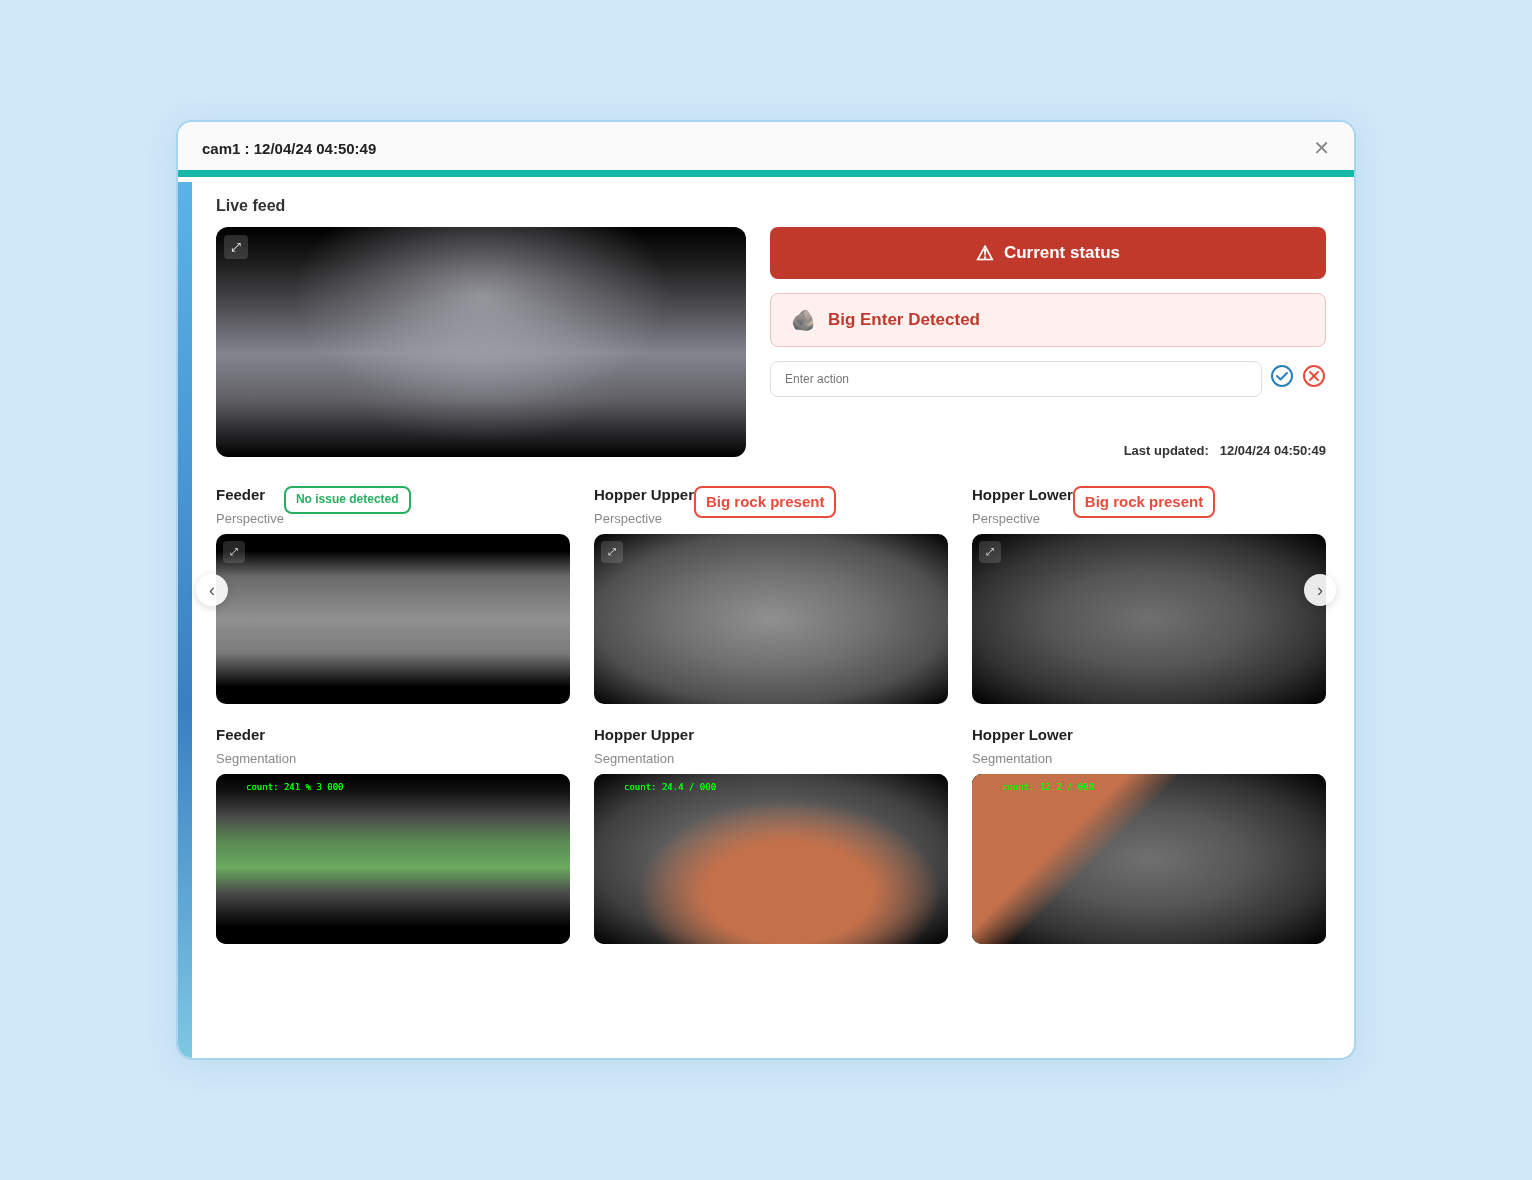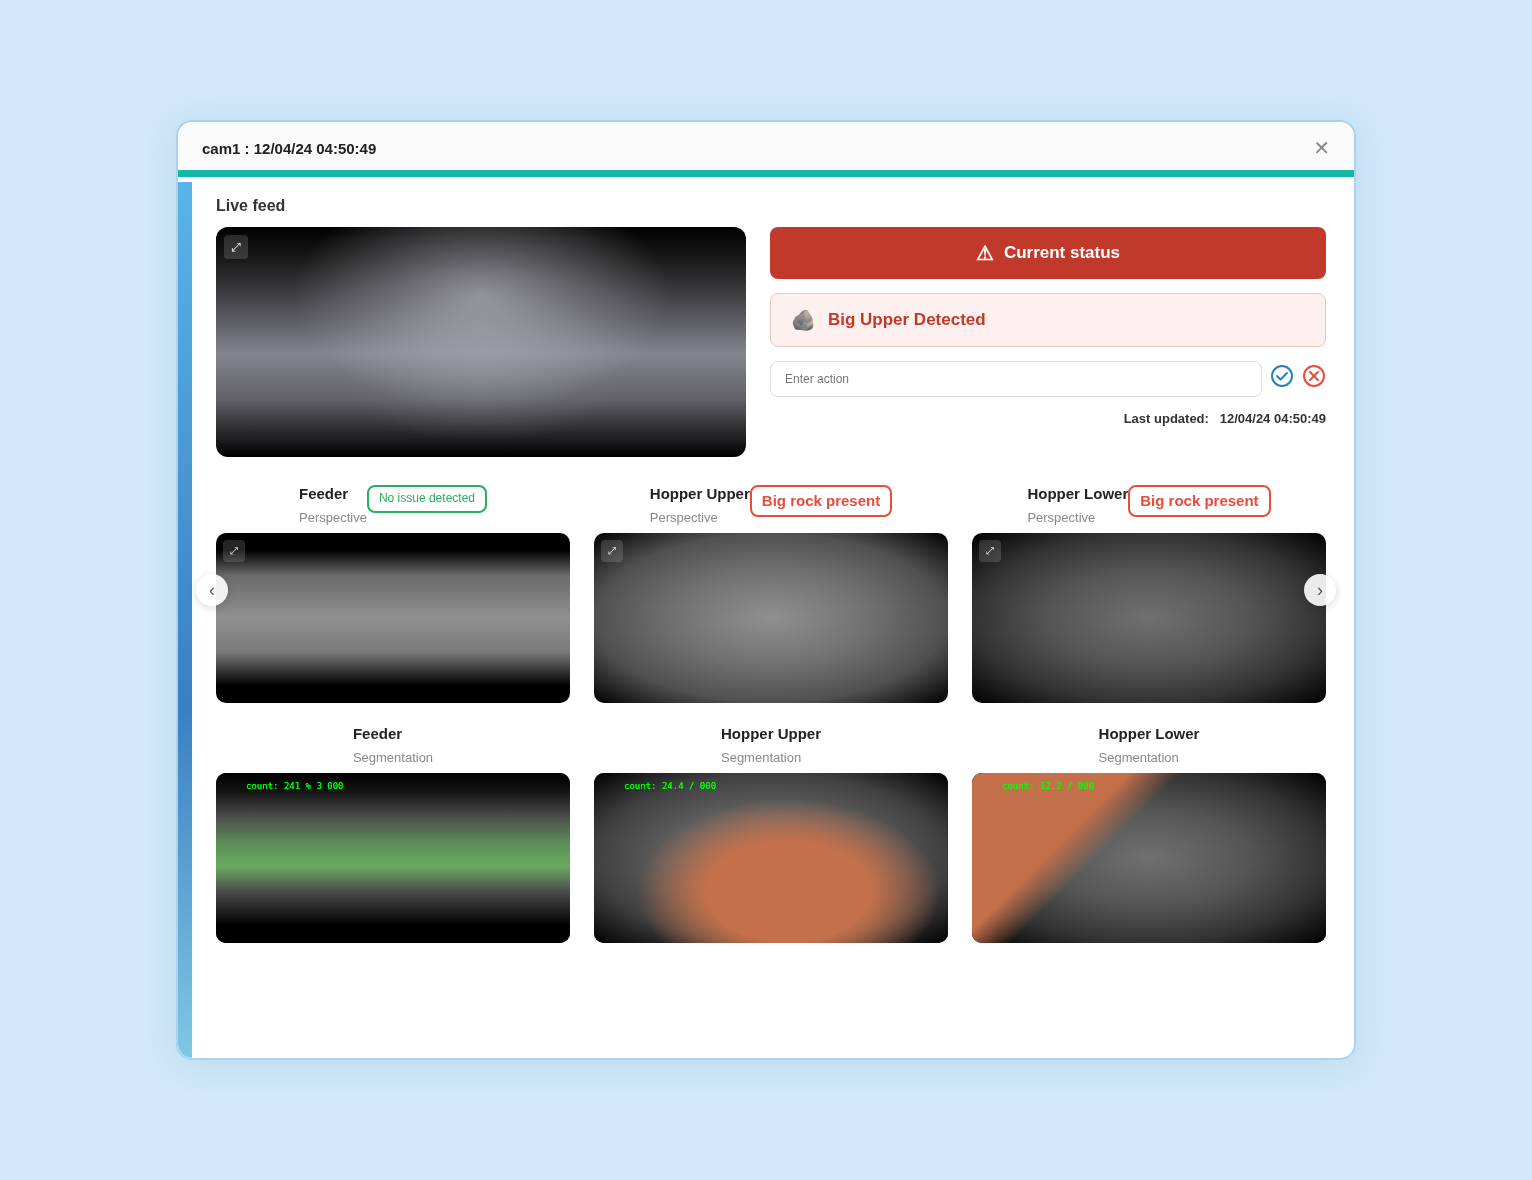"Big Upper Detected" span { text: Upper -> Enter }
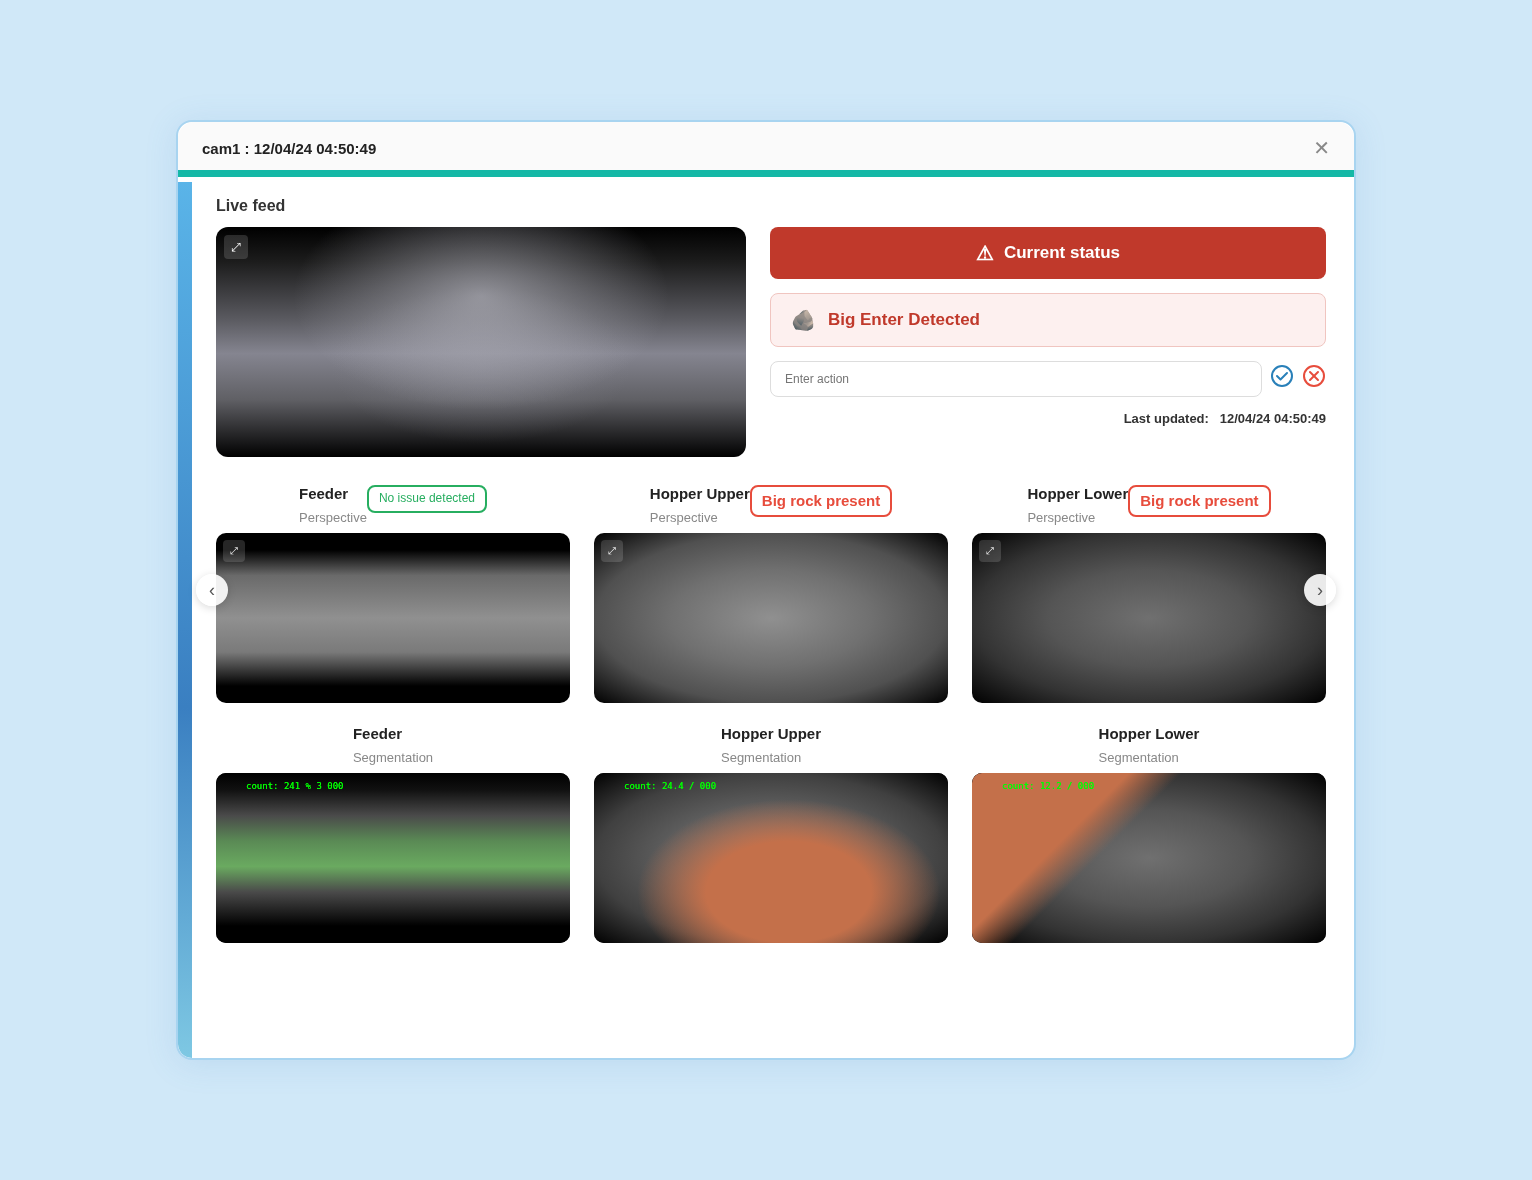"Last updated: 12/04/24 04:50:49" .last-updated { margin-top: none -> 32px }
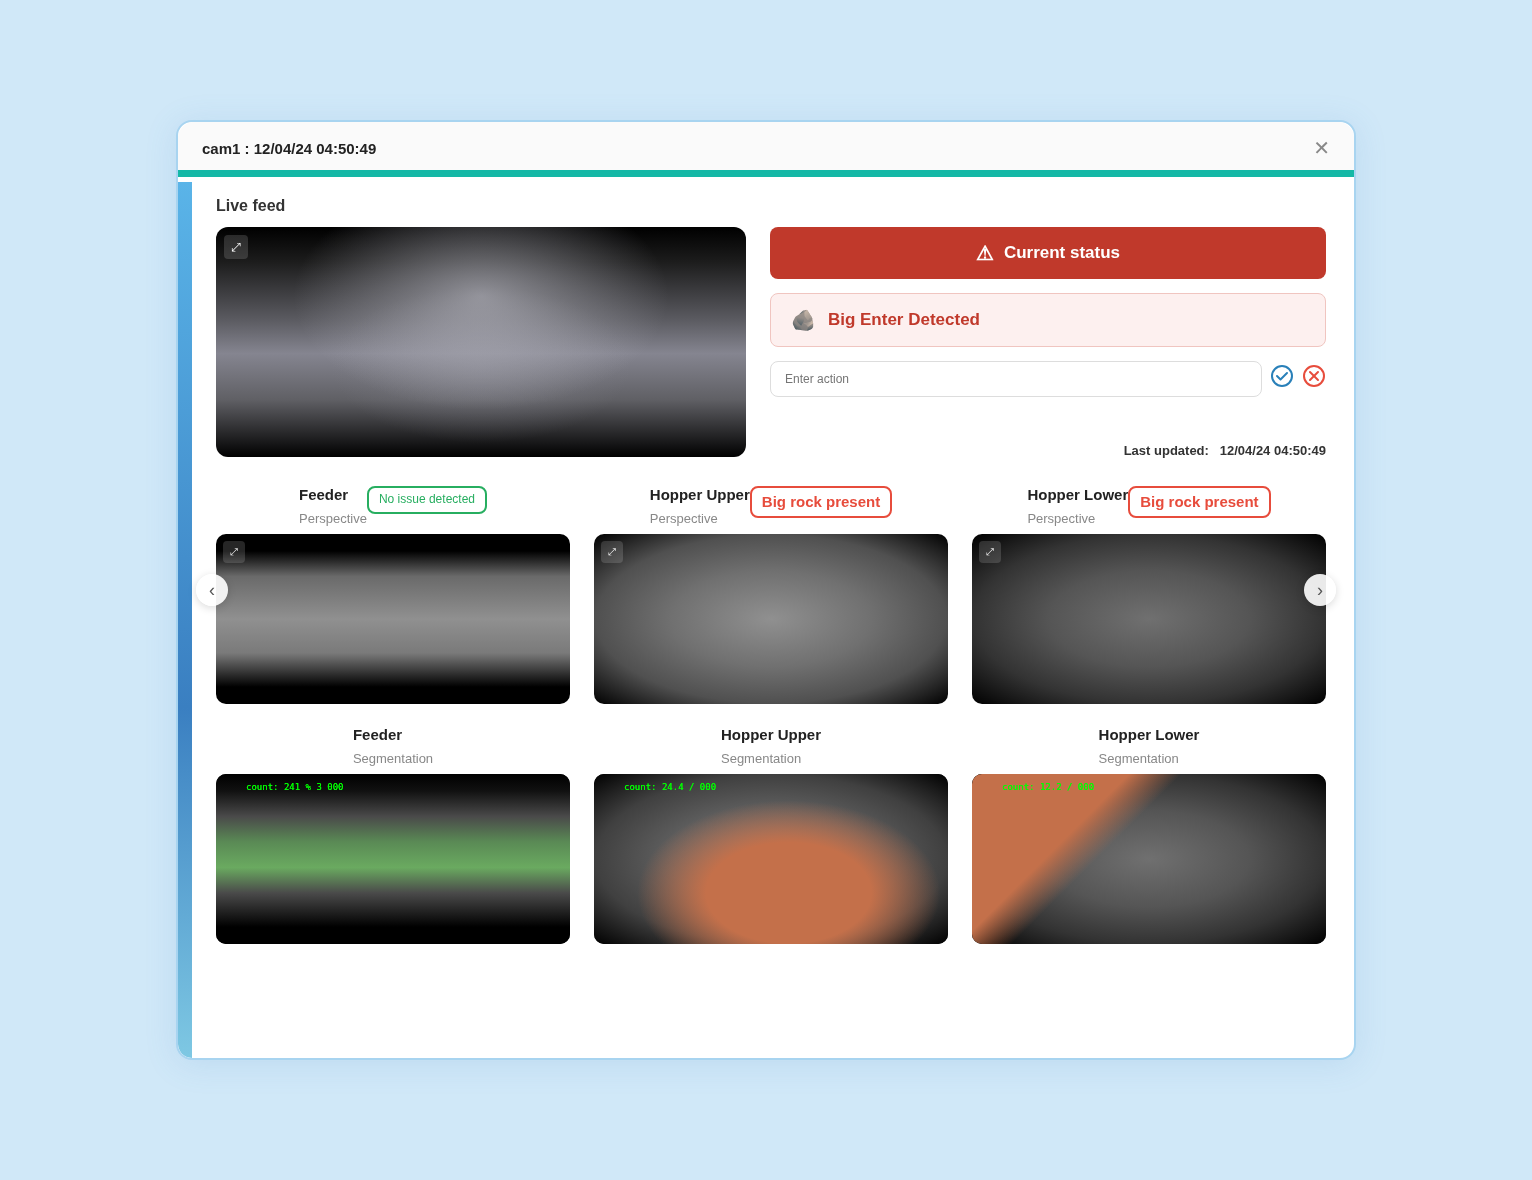"Feeder" .cam-header { justify-content: center -> flex-start }
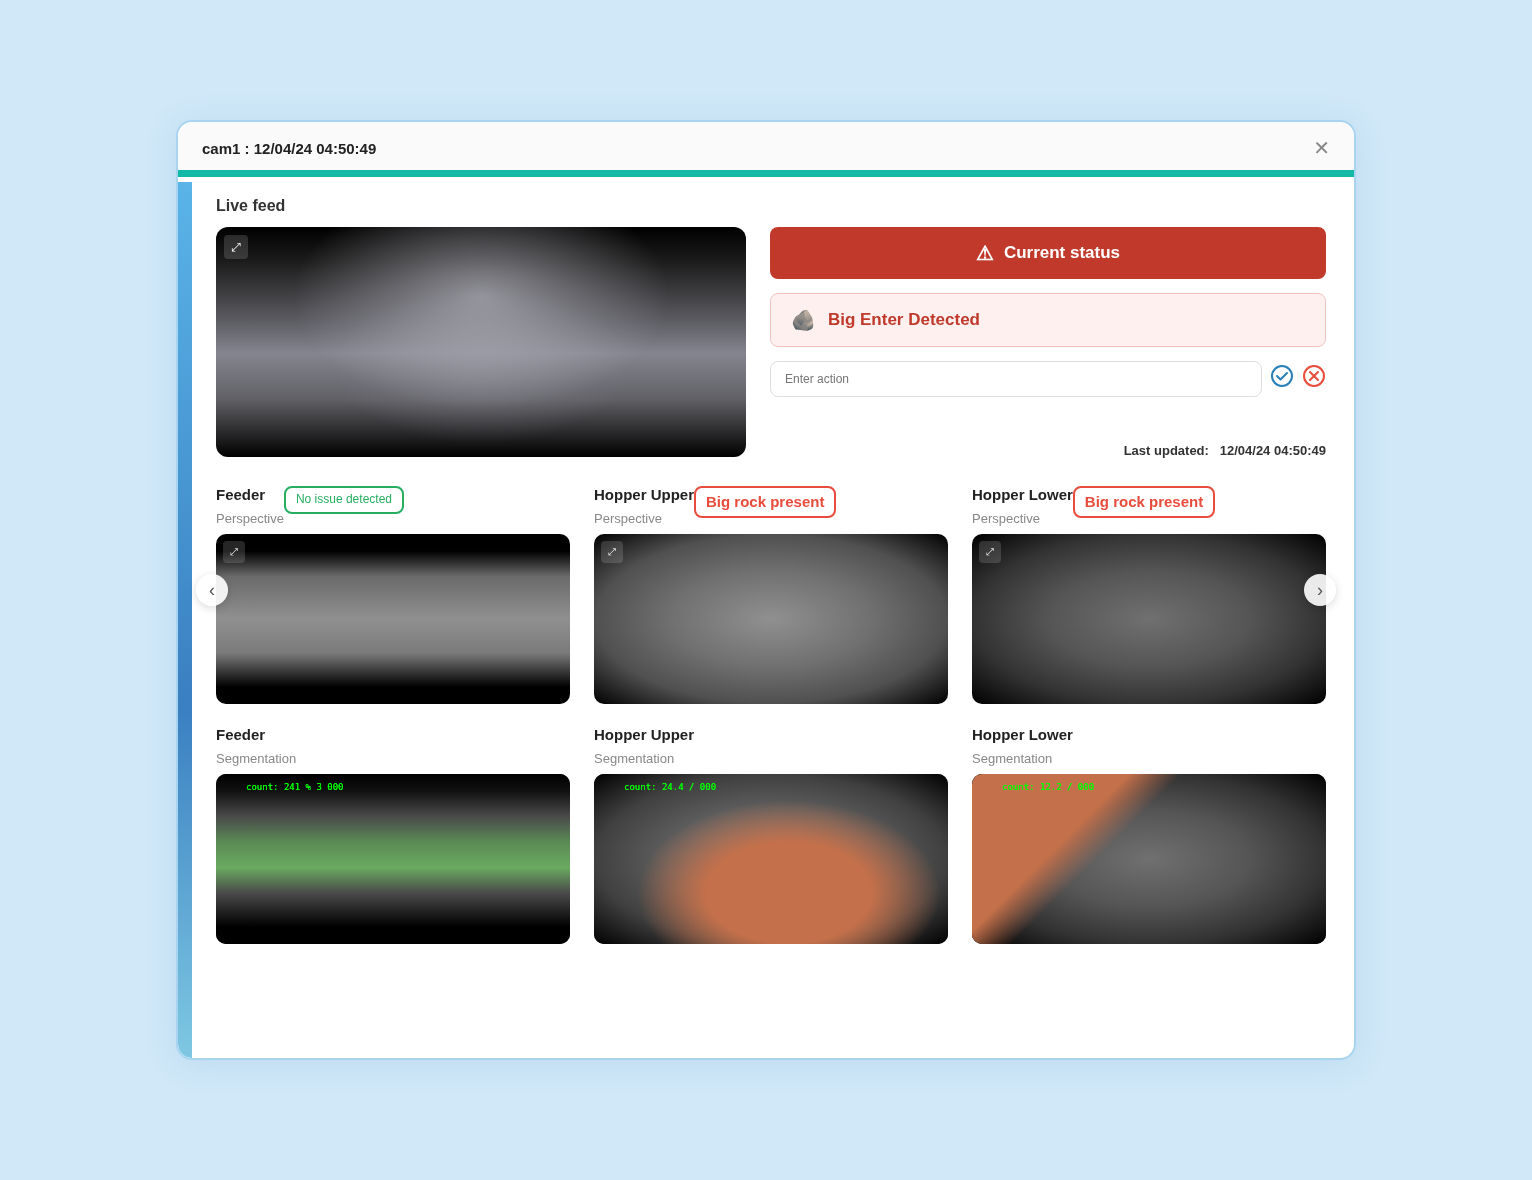"No issue detected" .badge-green { font-weight: 400 -> 700 }
